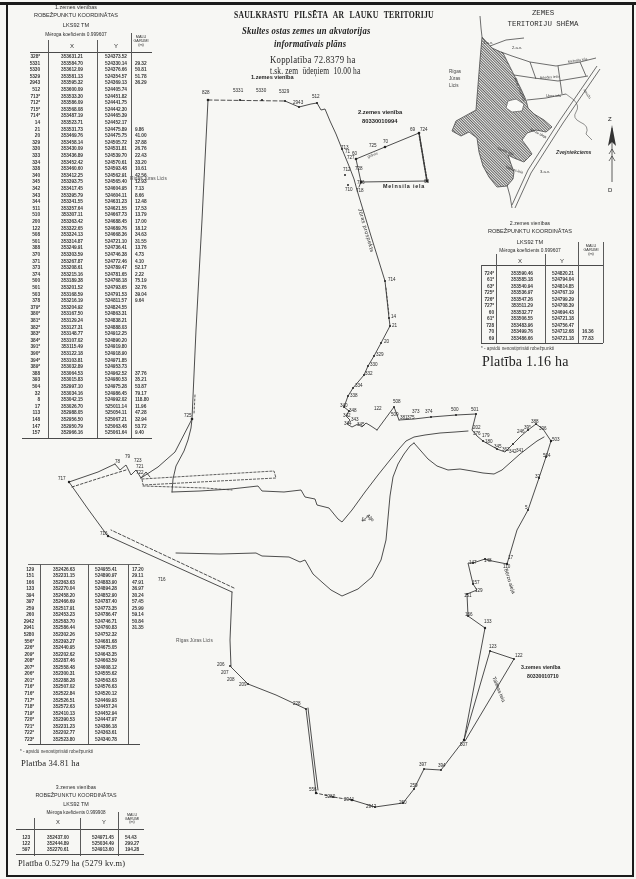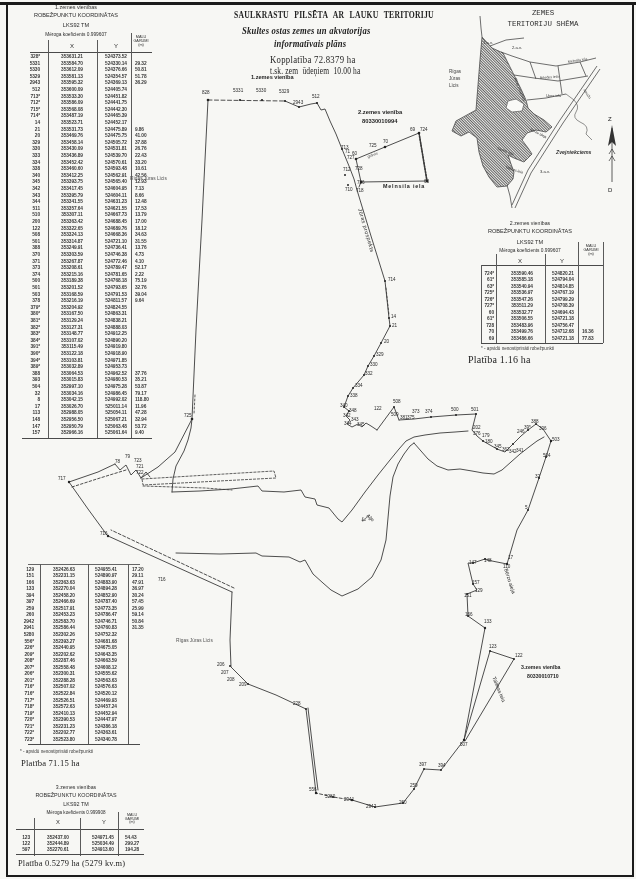"Platība 1.16 ha" div.lbl { font-size: 10px -> 14px; left: 468px -> 482px }
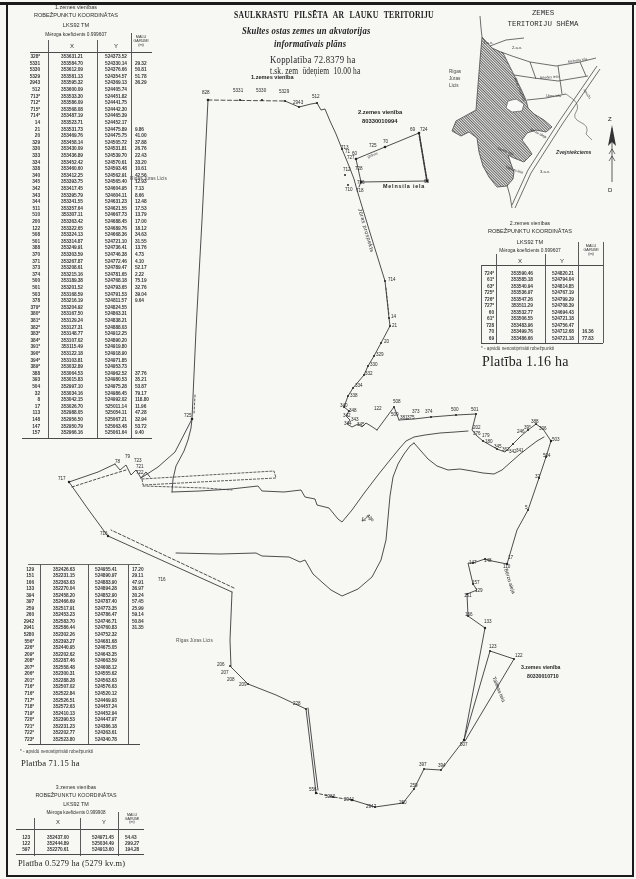"Platība 71.15 ha" div.lbl { text: 71.15 -> 34.81 }
